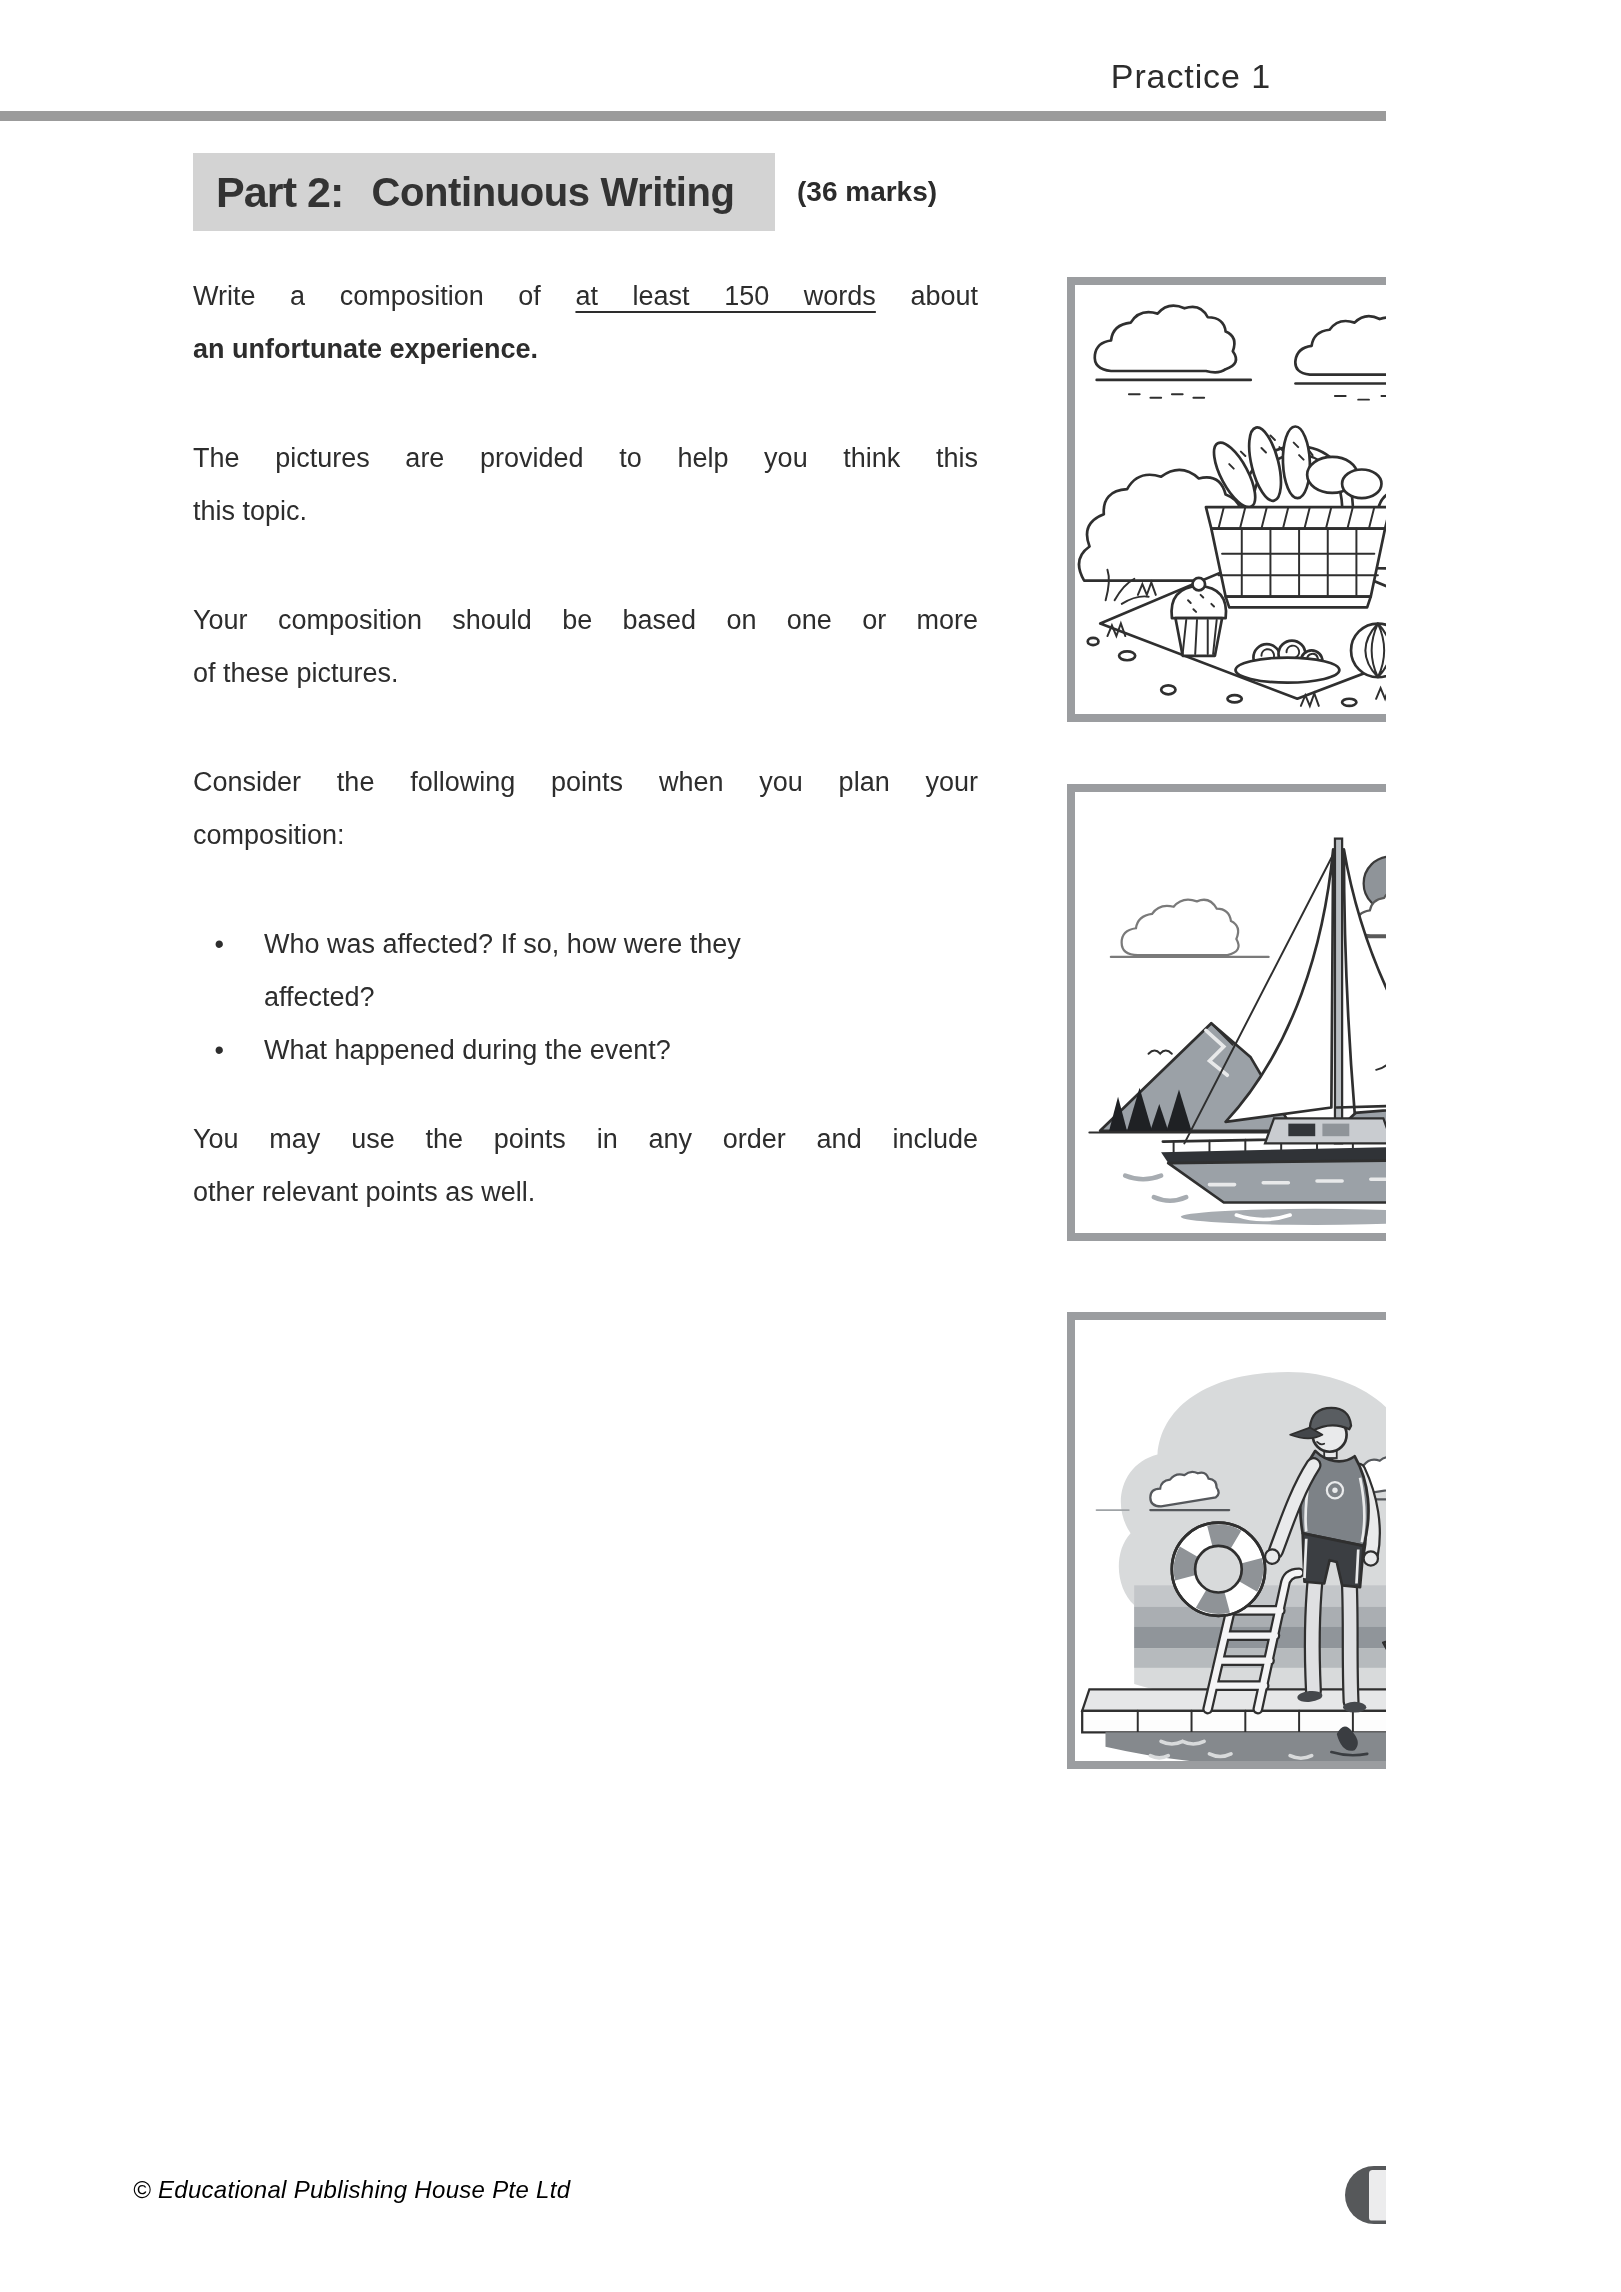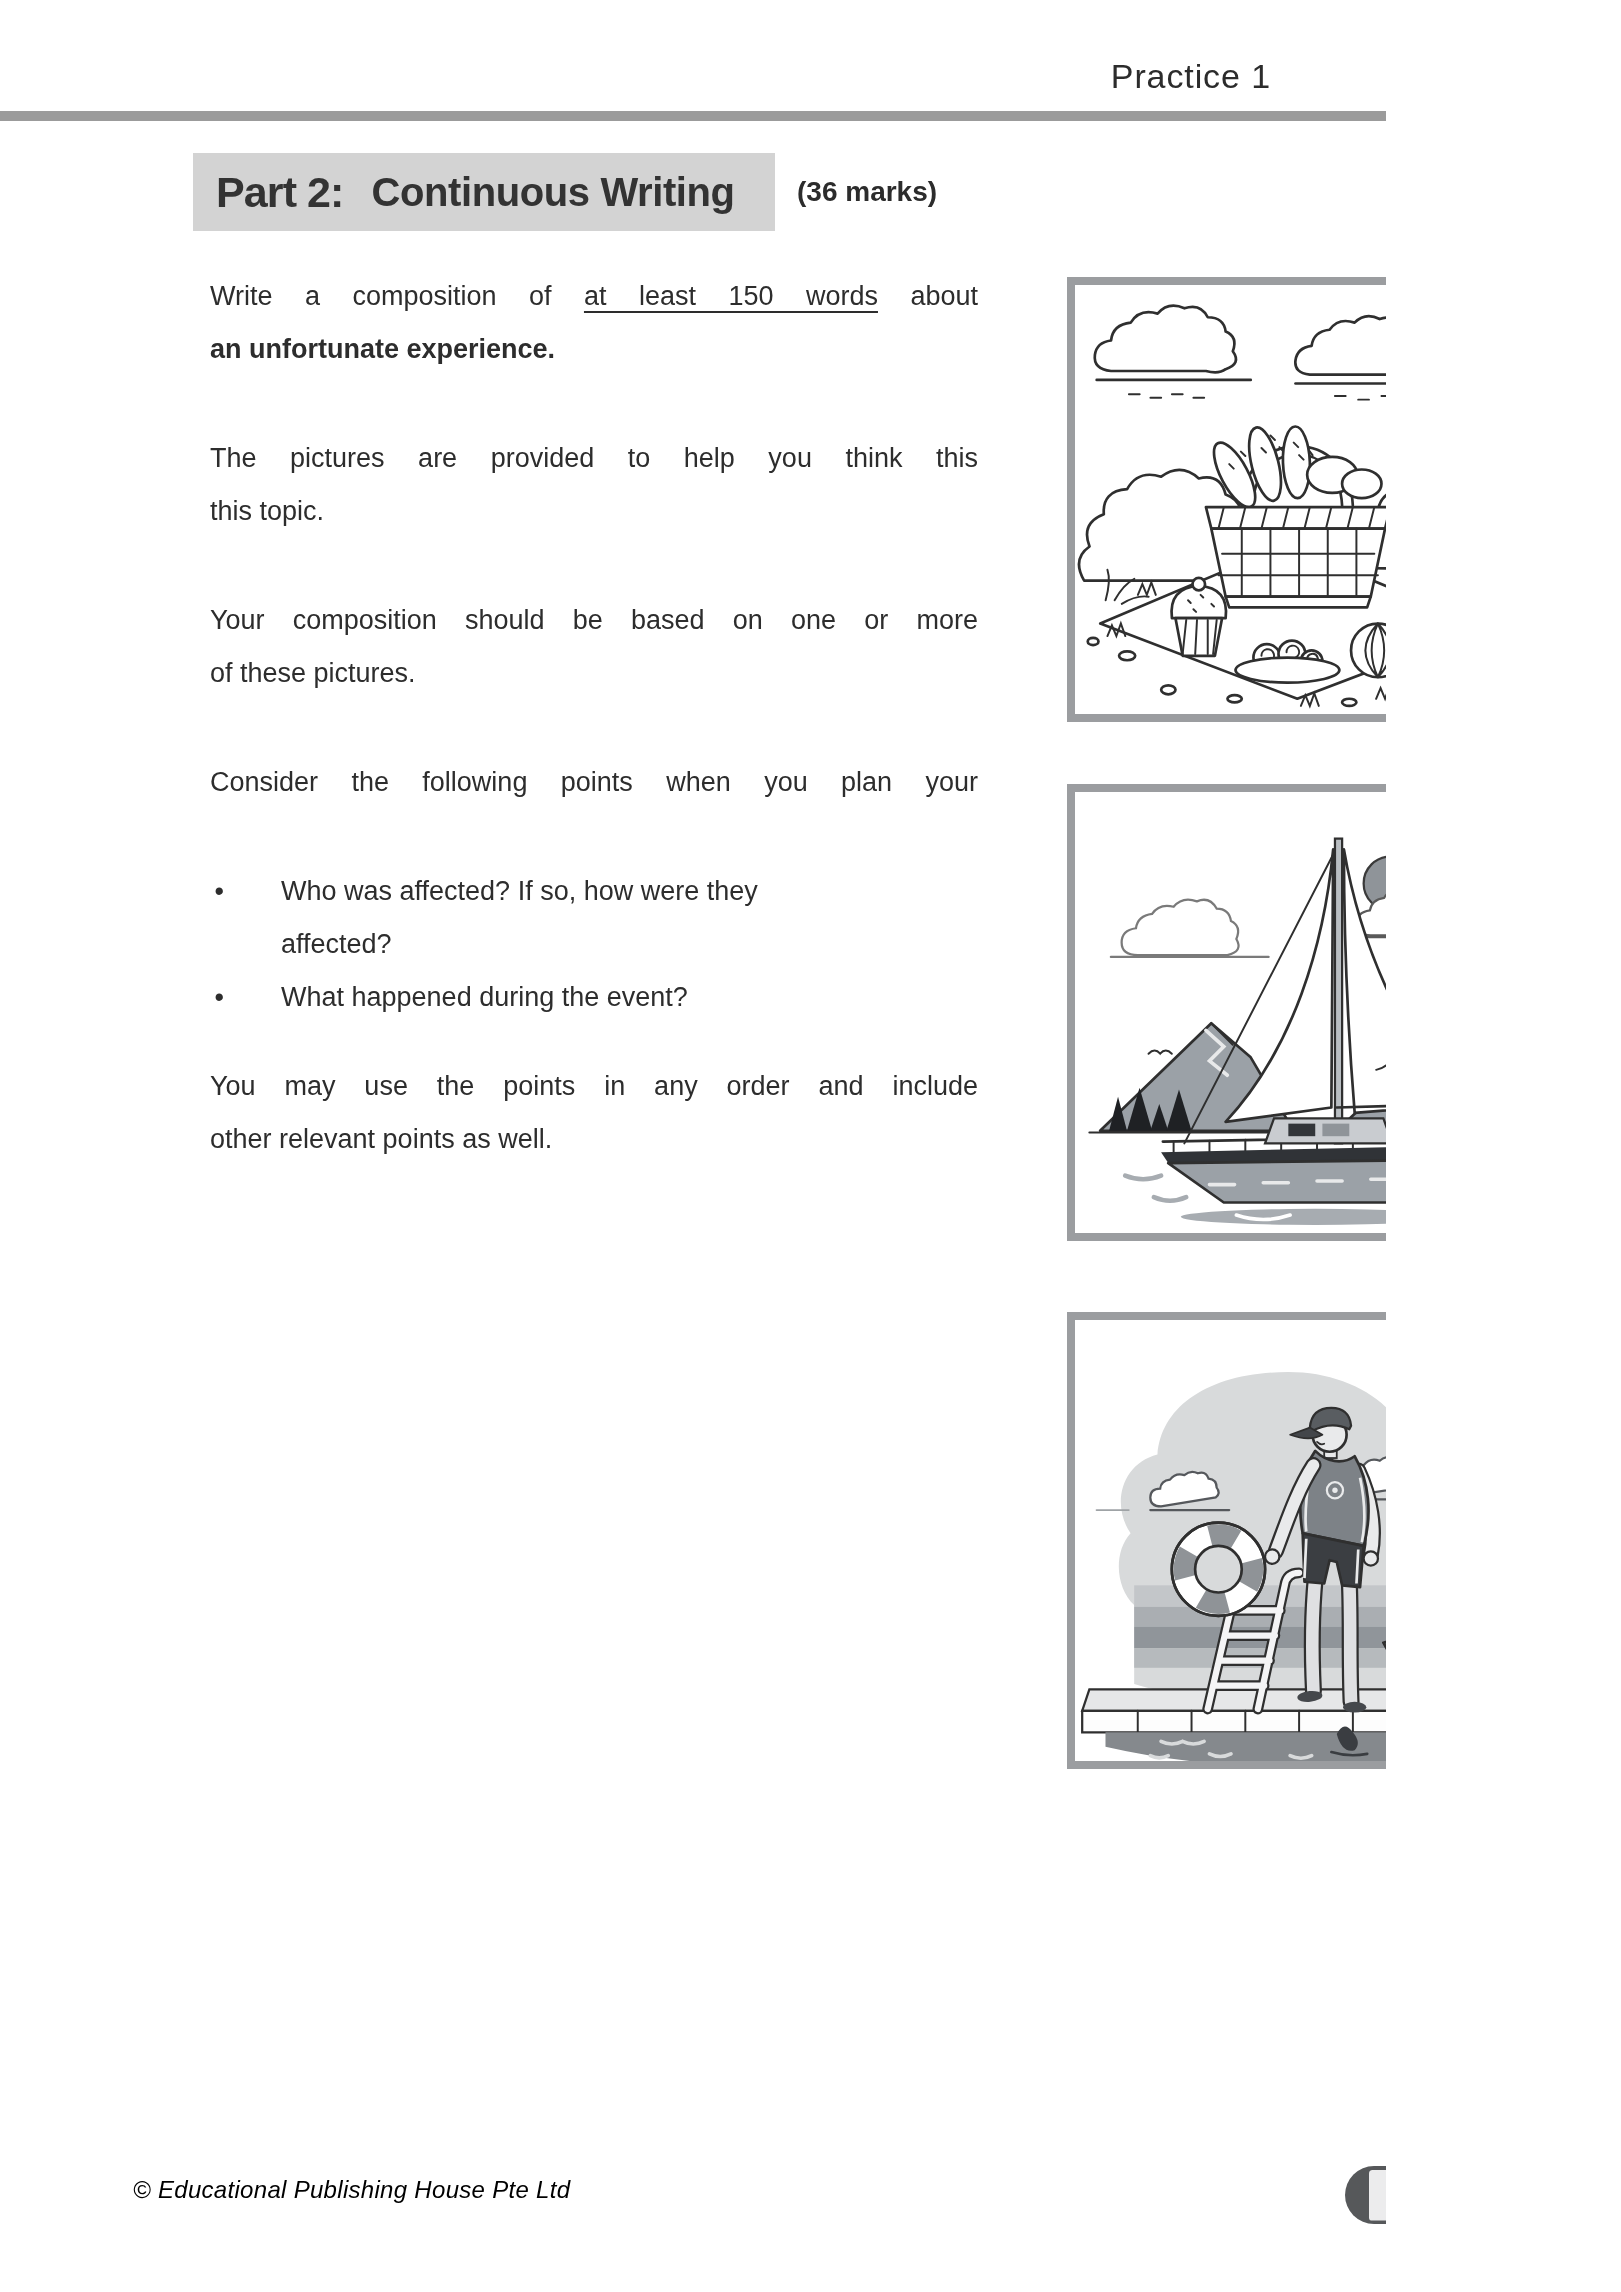"Write a composition of at" .ln { margin-left: 17px -> none }
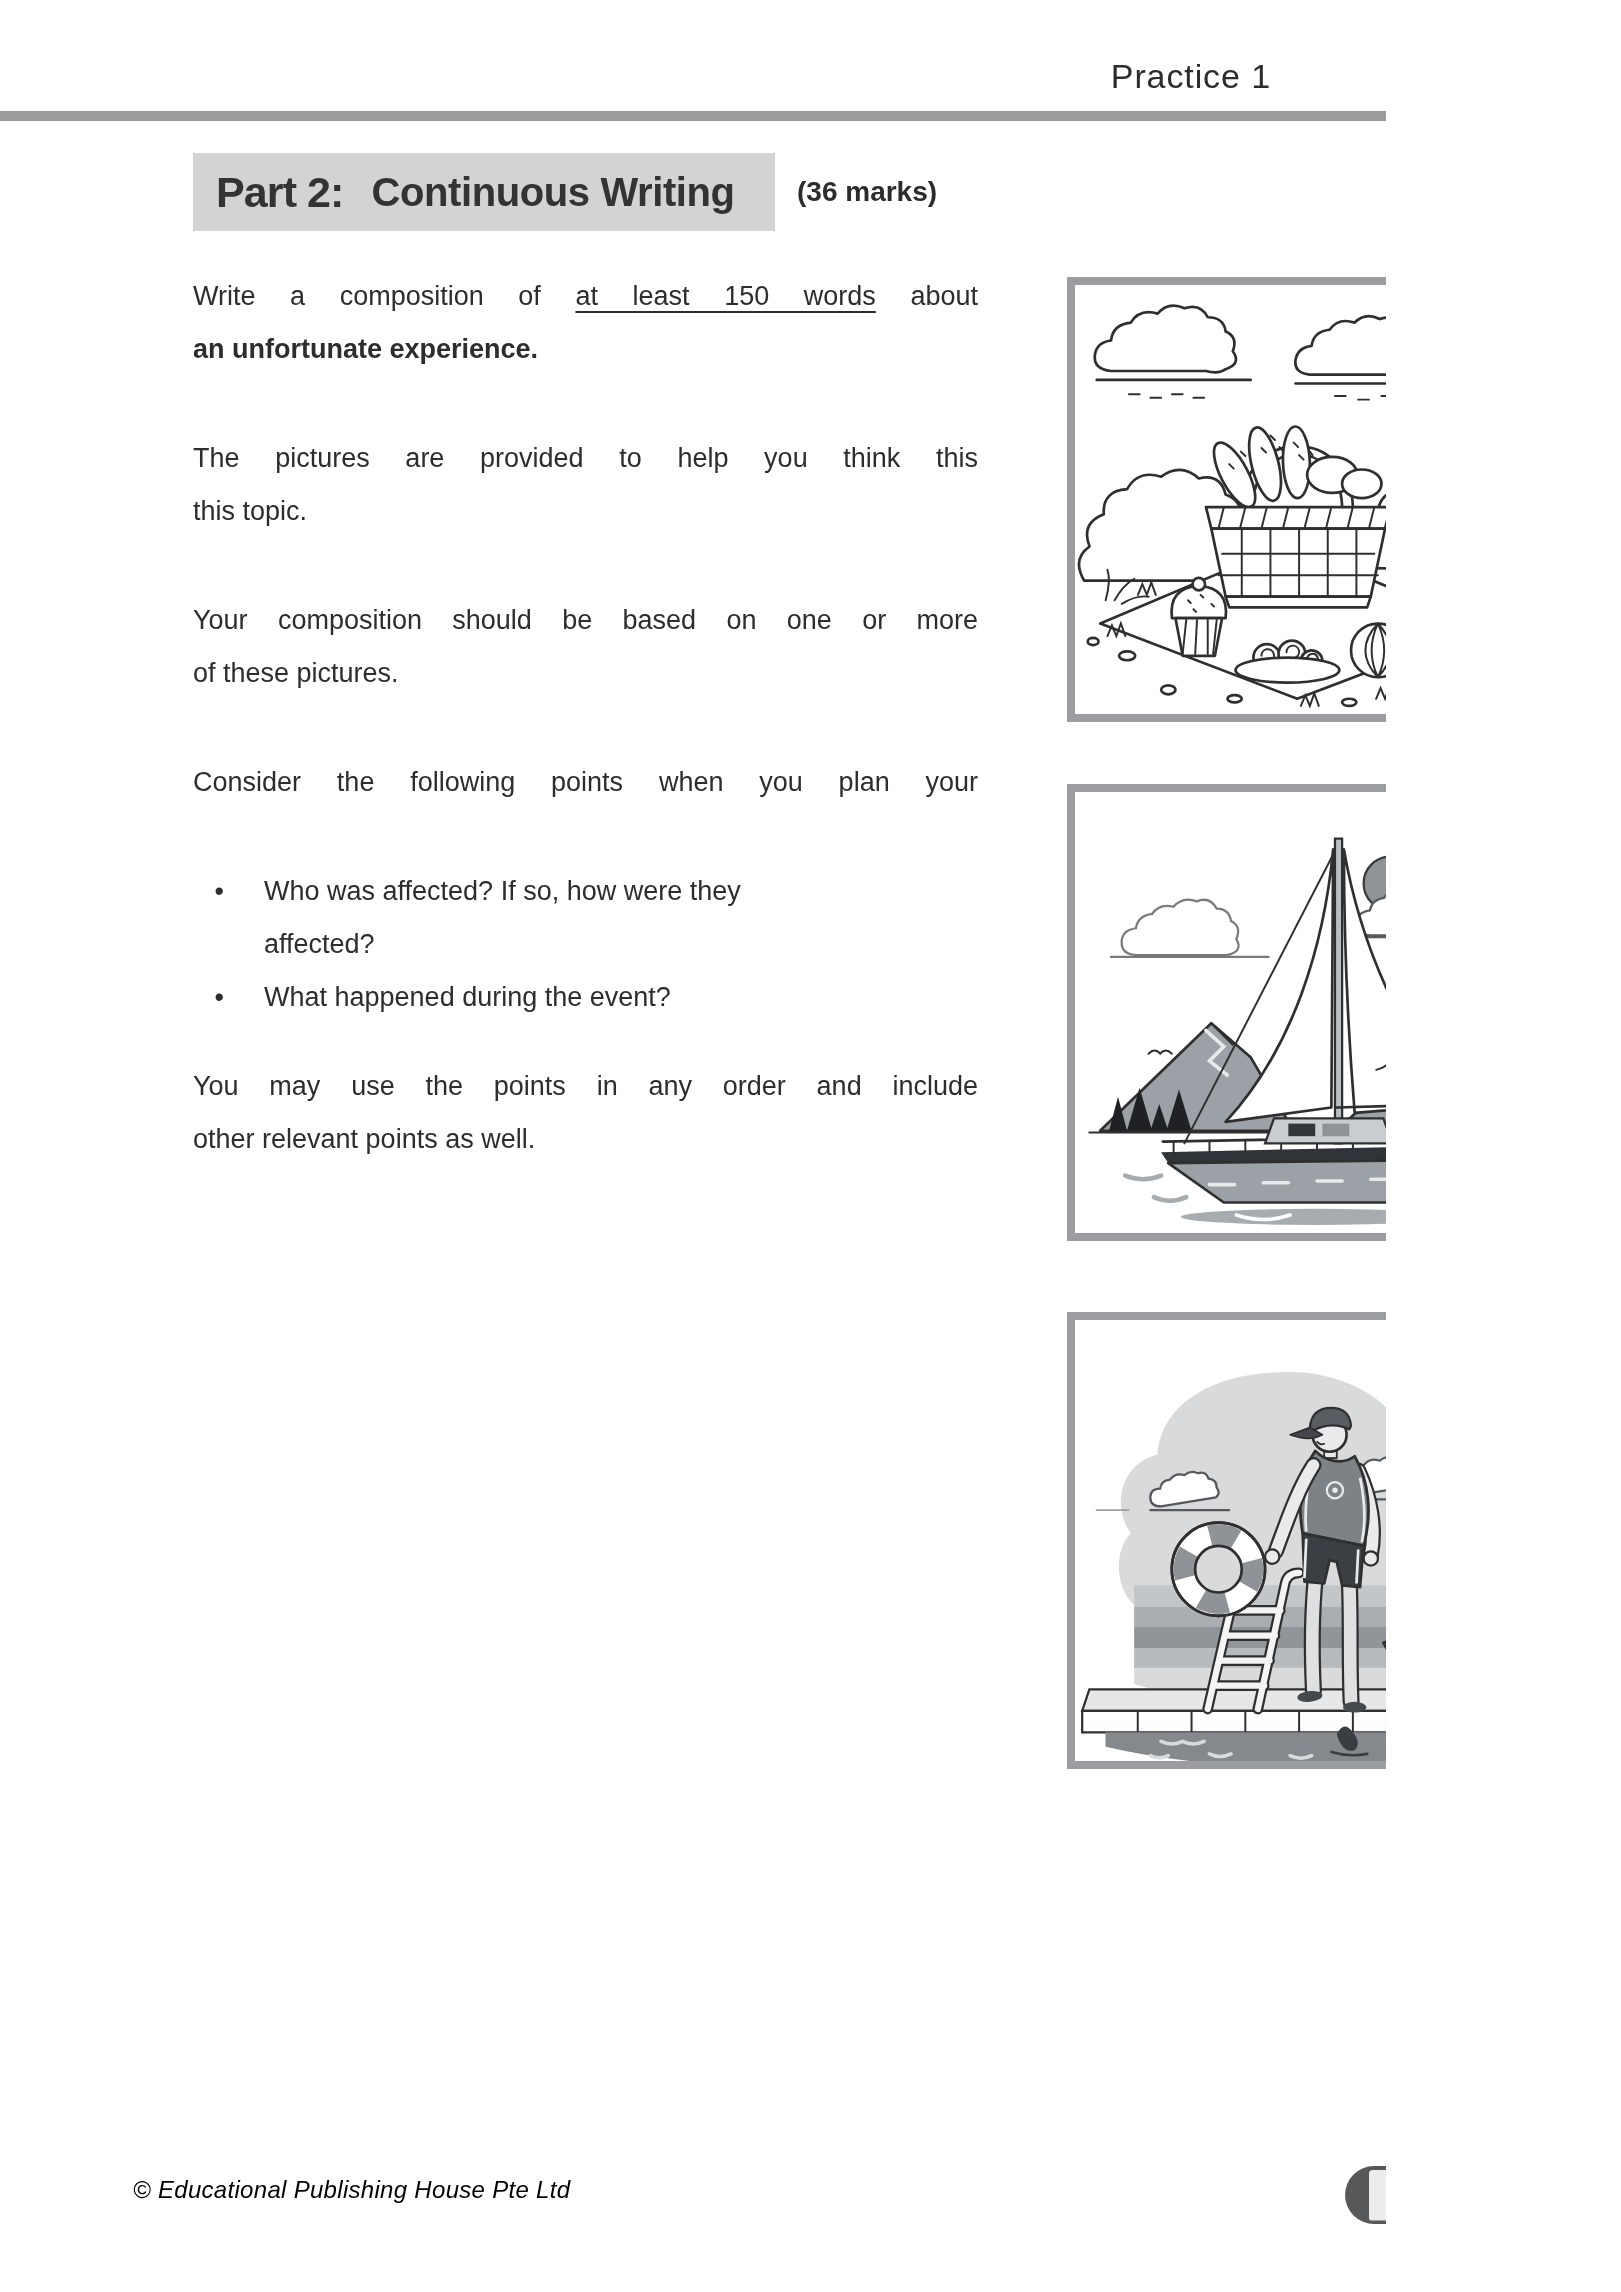"composition:" span.ln { html: none -> <span>composition:</span> }
